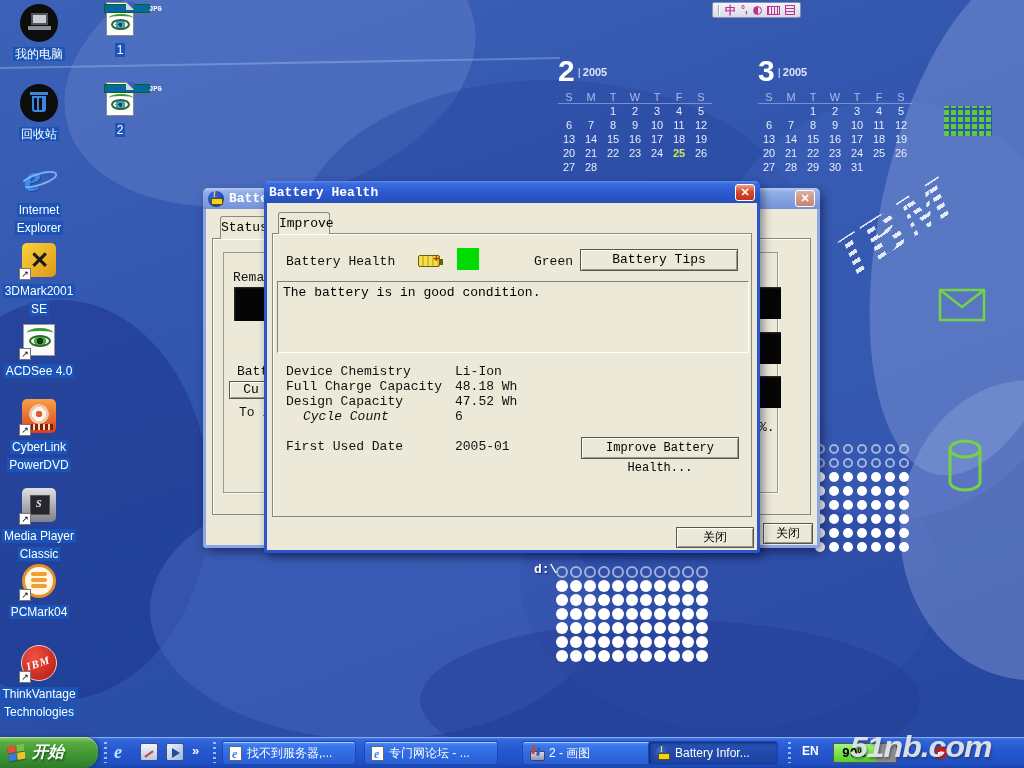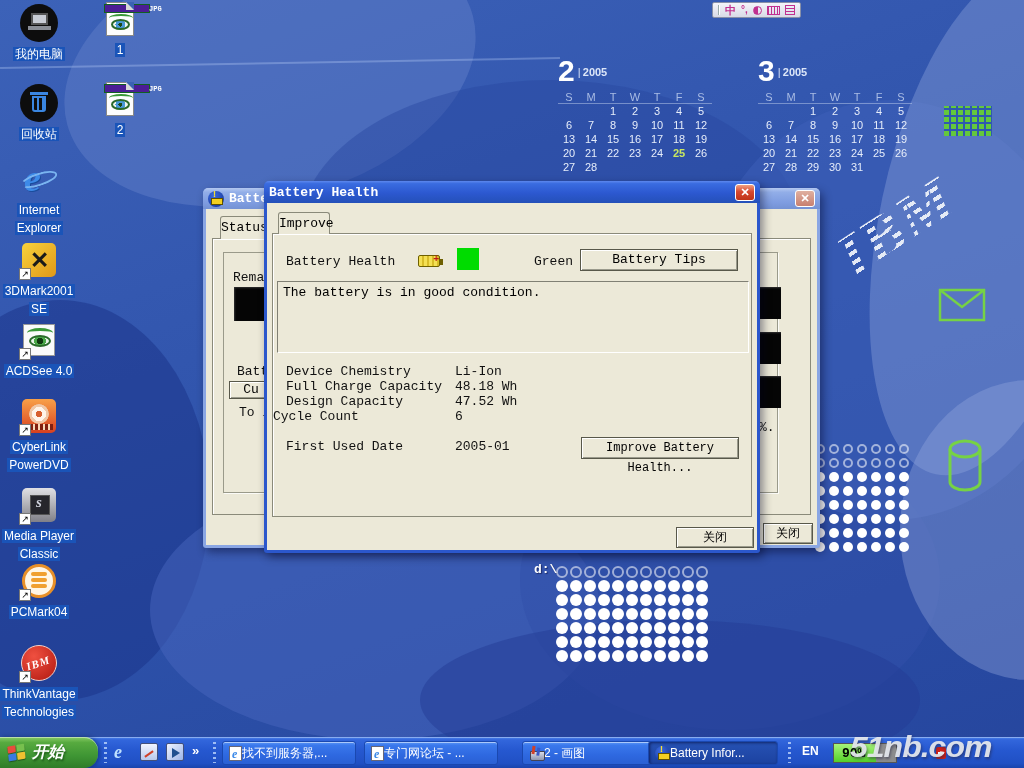"JPG" .jpg-tag { background: #4c1d95 -> #0369a1 }
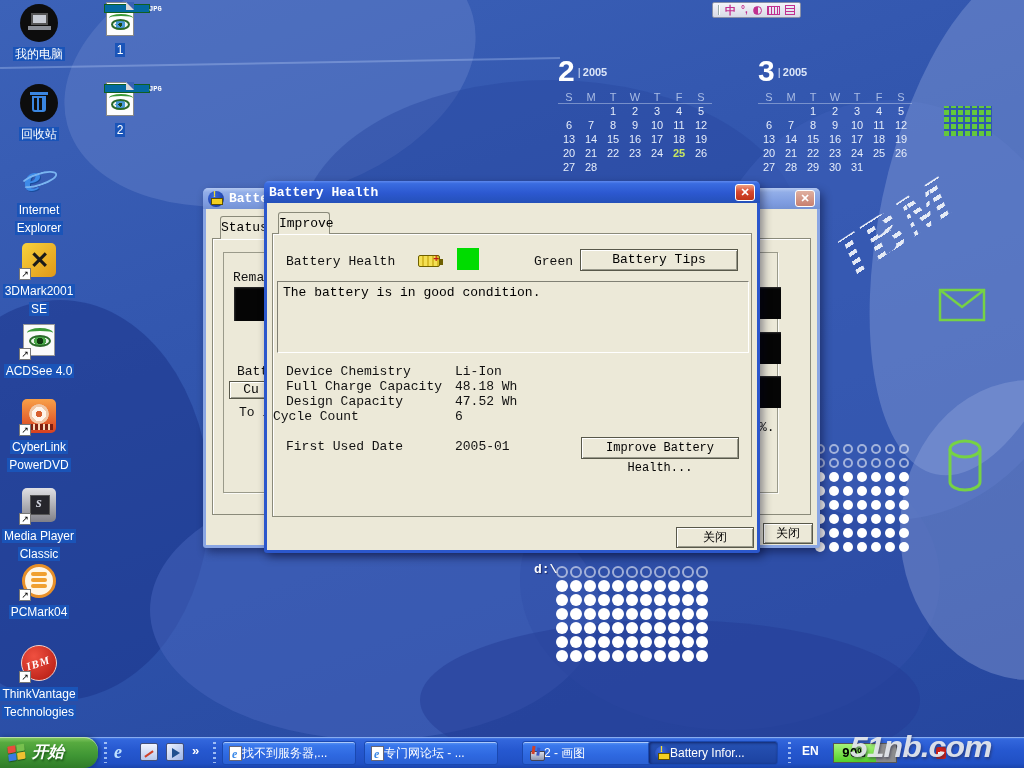"Cycle Count" div.fieldlbl { font-style: none -> italic; left: 6px -> 36px }
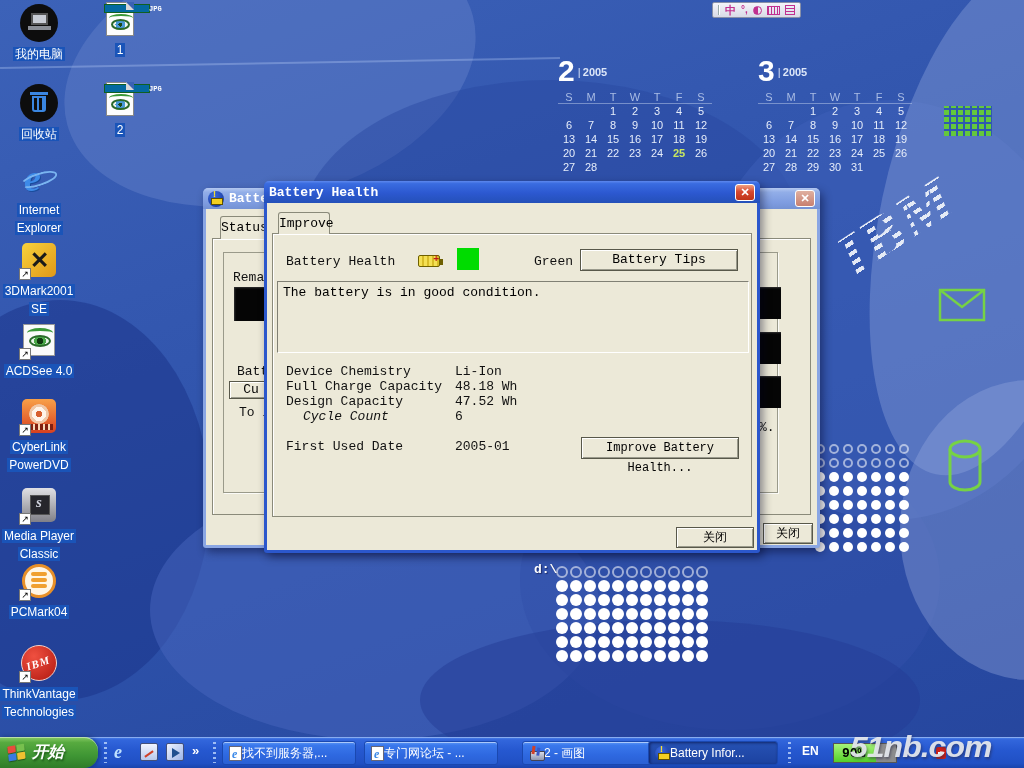"找不到服务器,..." .taskbtn { gap: none -> 5px }
